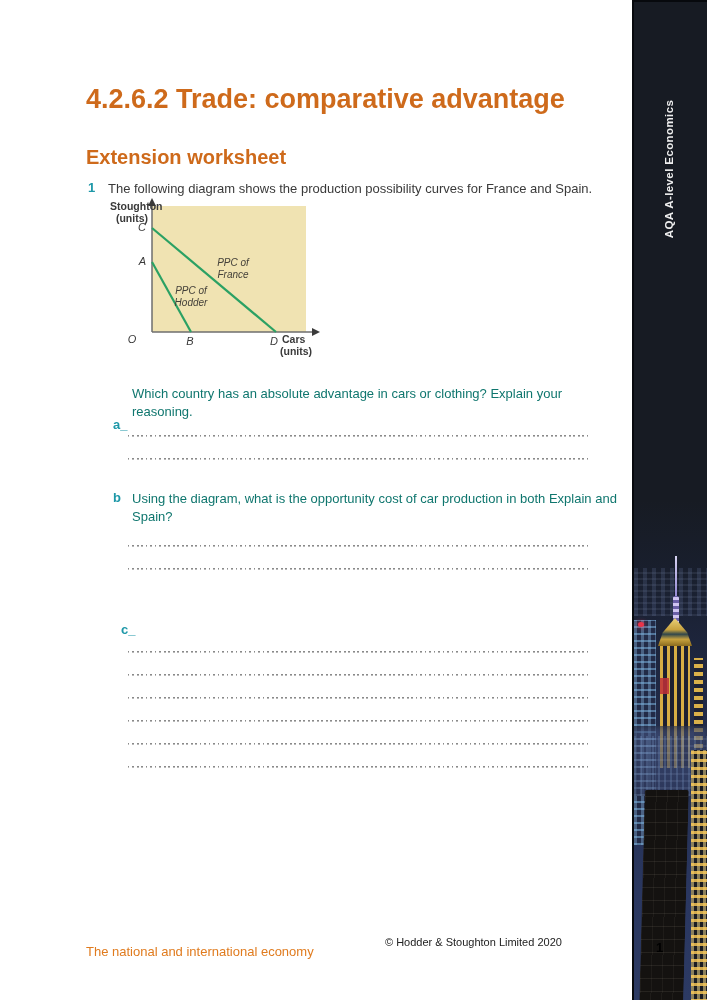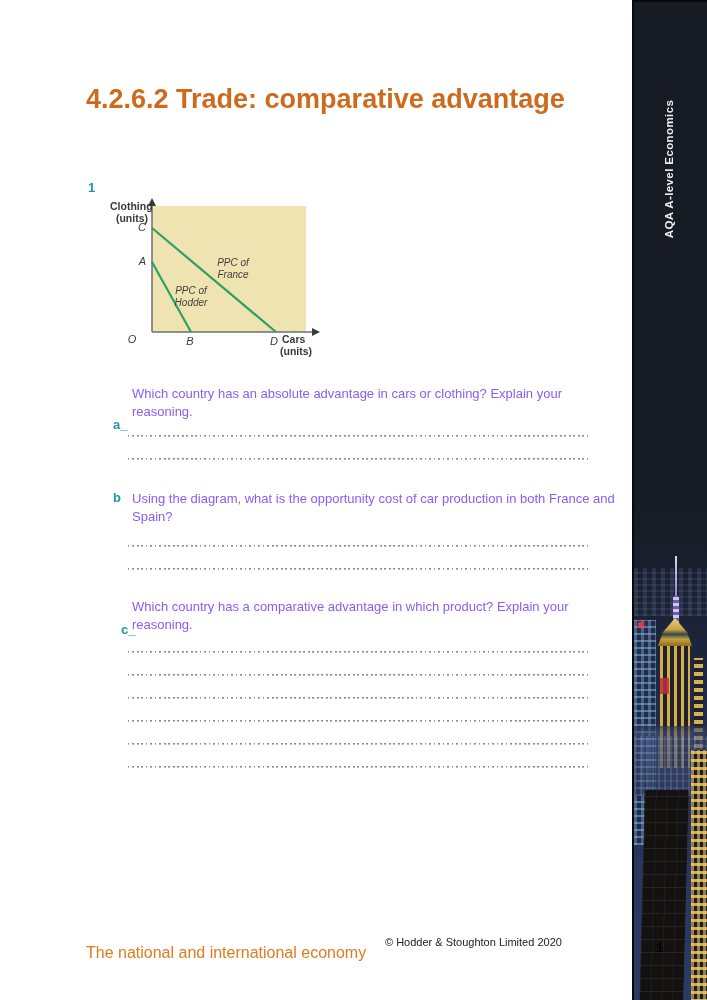"Extension worksheet" div.subtitle { html: none -> <div>Extension worksheet</div> }
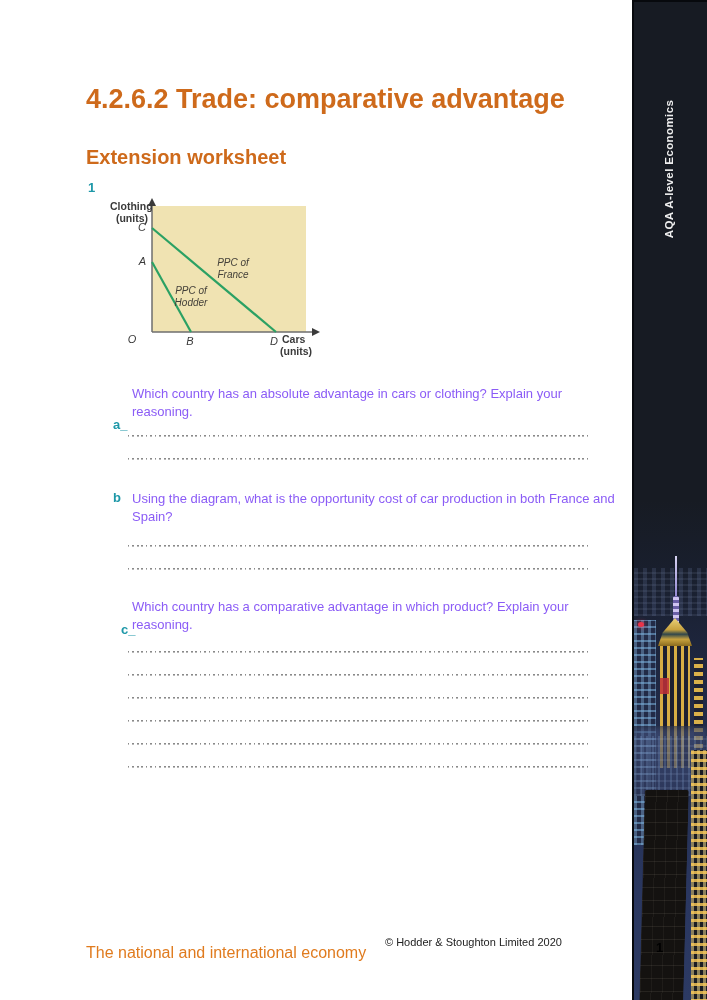"The following diagram shows the" div.q1-text { html: none -> <div>The following diagram shows the production possibility curves for France and Spain.</div> }
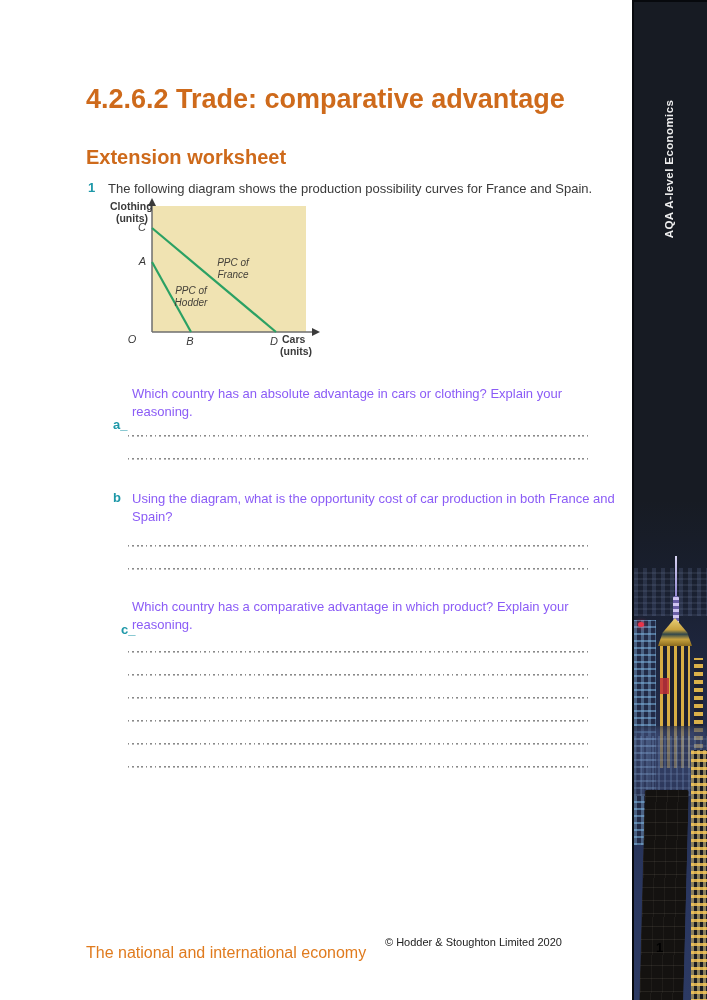"Clothing" div.dlabel { text: Clothing -> Stoughton }
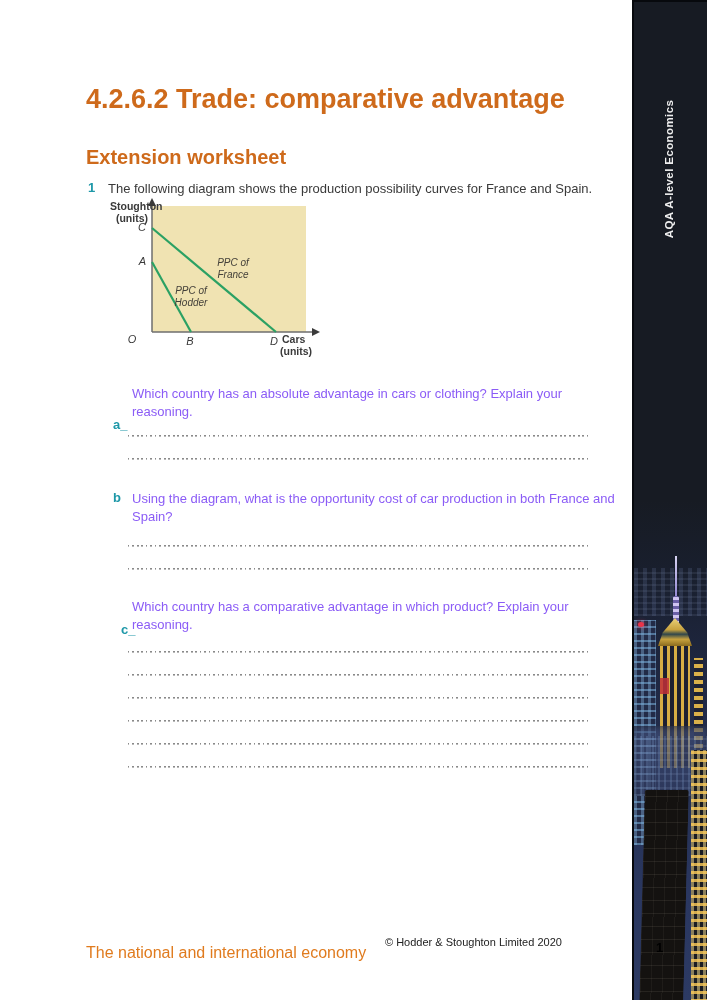"Which country has an absolute" .q-text { color: #8b5cf6 -> #0f766e }
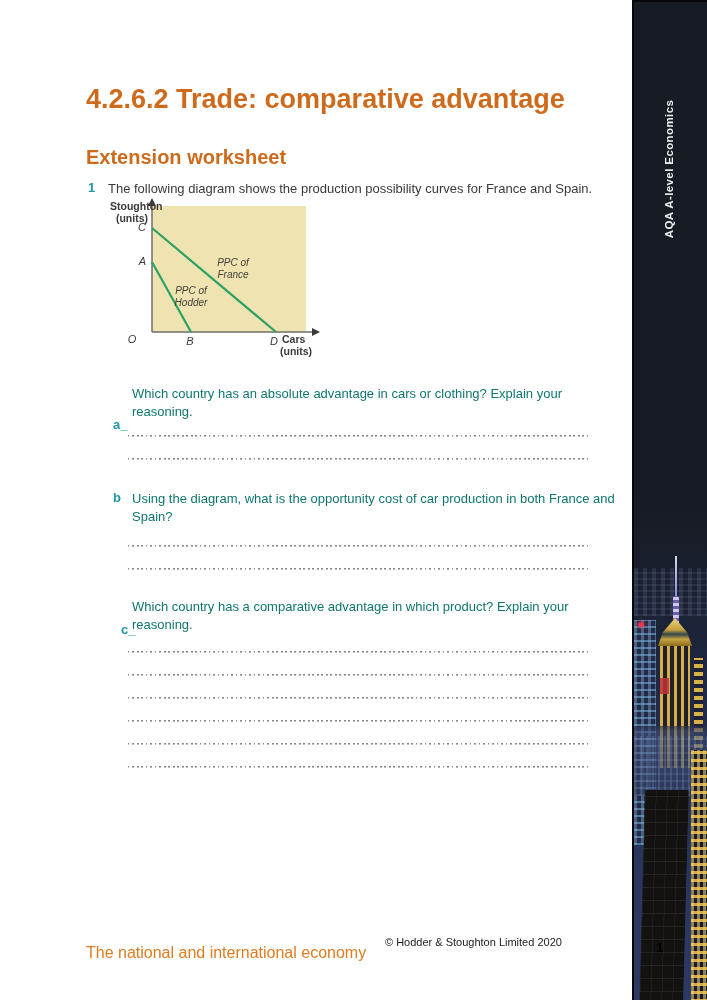"Using the diagram, what is" div.q-text { text: France -> Explain }
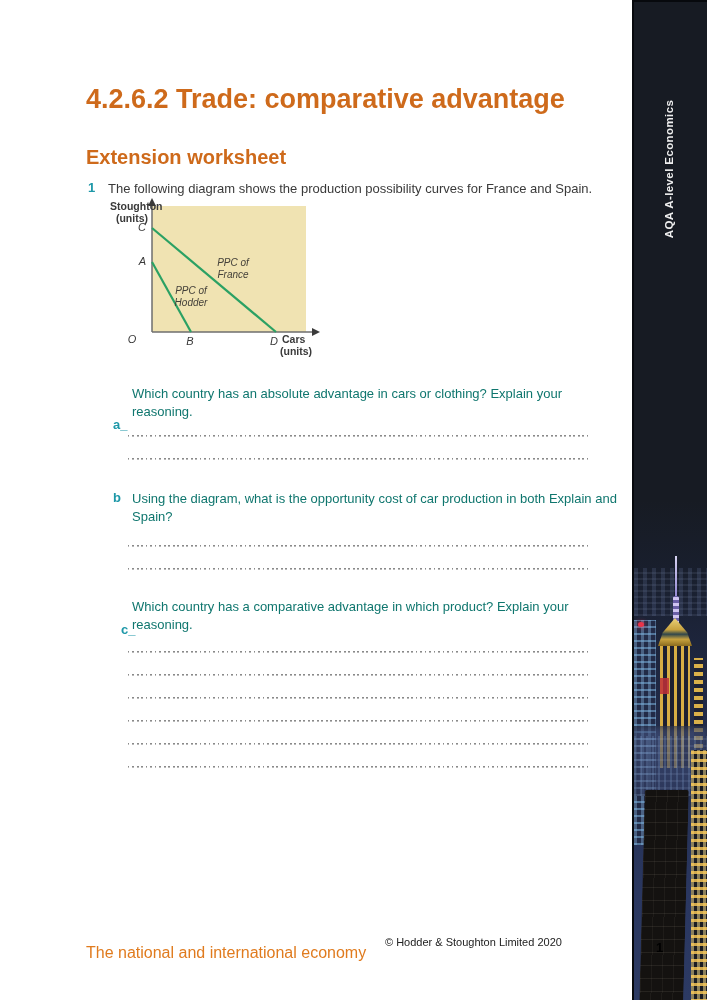"Which country has a comparative" div.q-text { html: <div>Which country has a comparative advantage in which product? Explain your reasoning.</div> -> none }
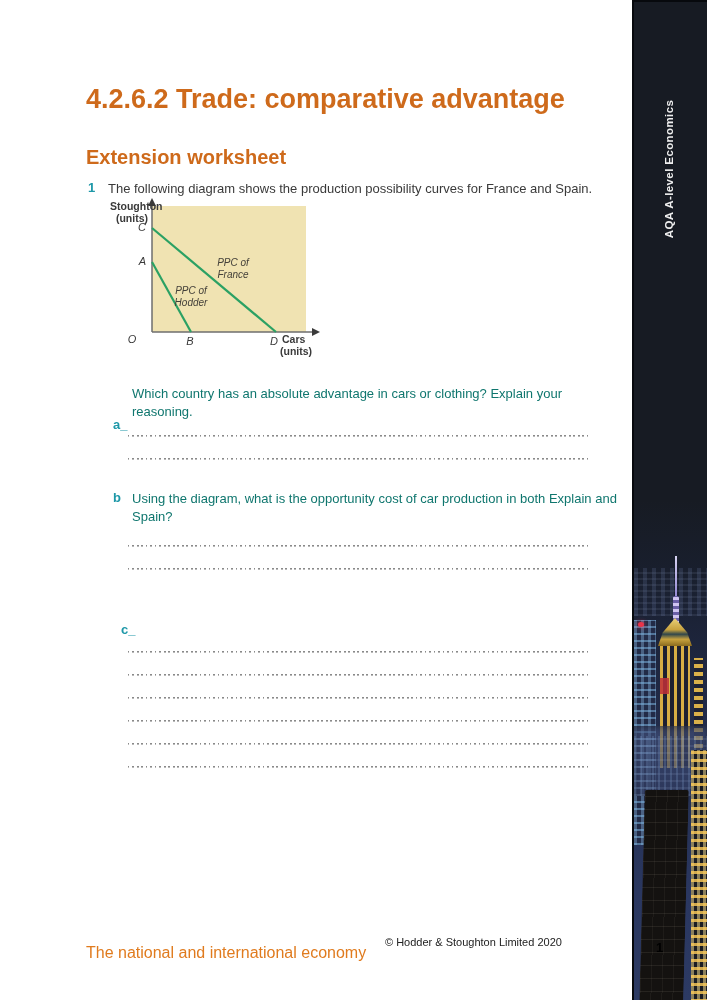"The national and international economy" .footer-left { font-size: 16px -> 13px }
